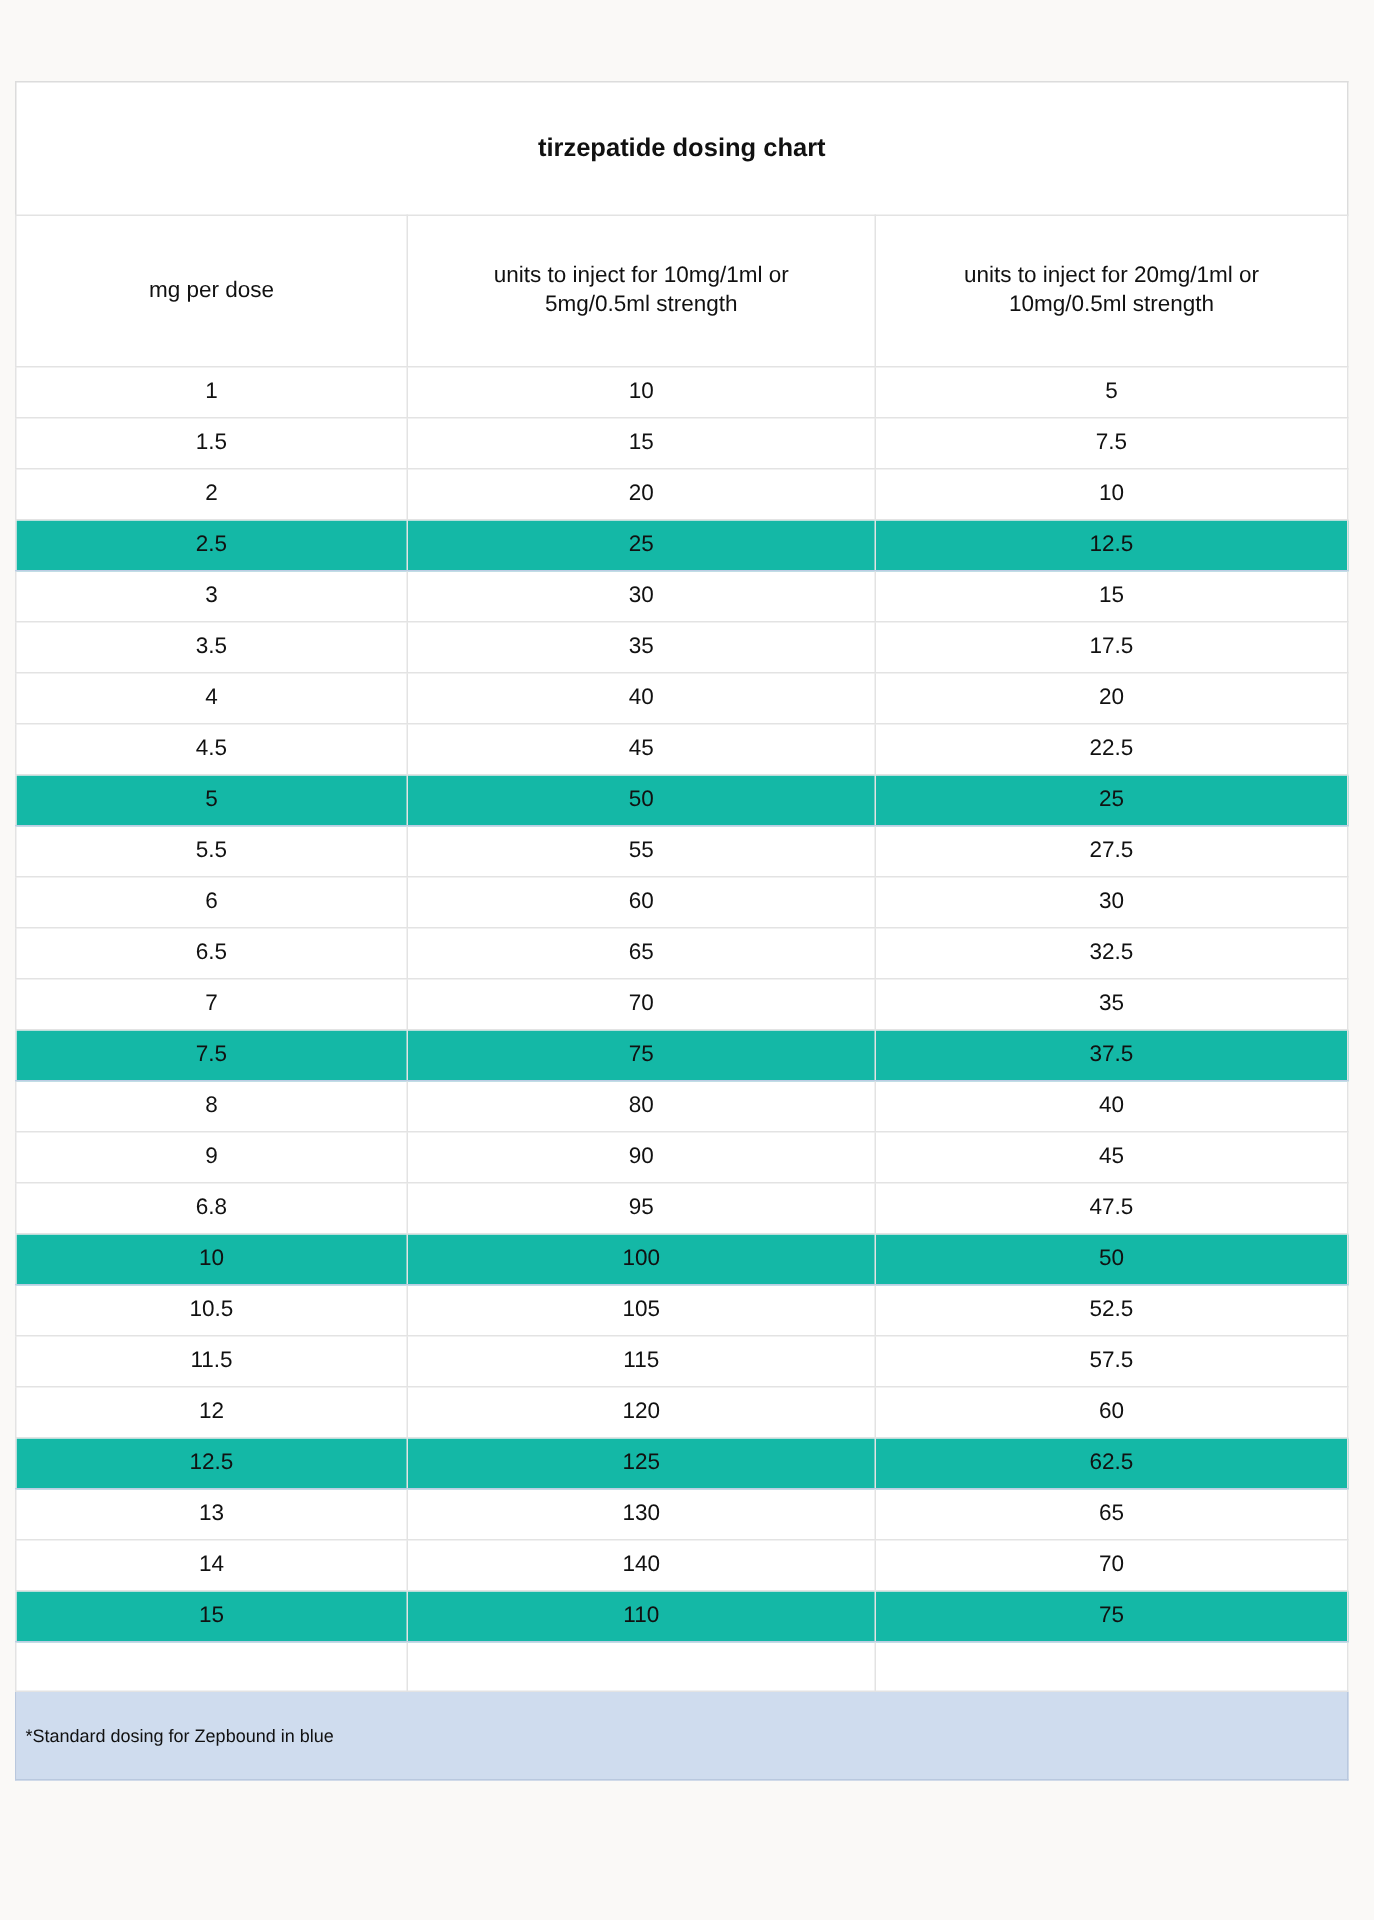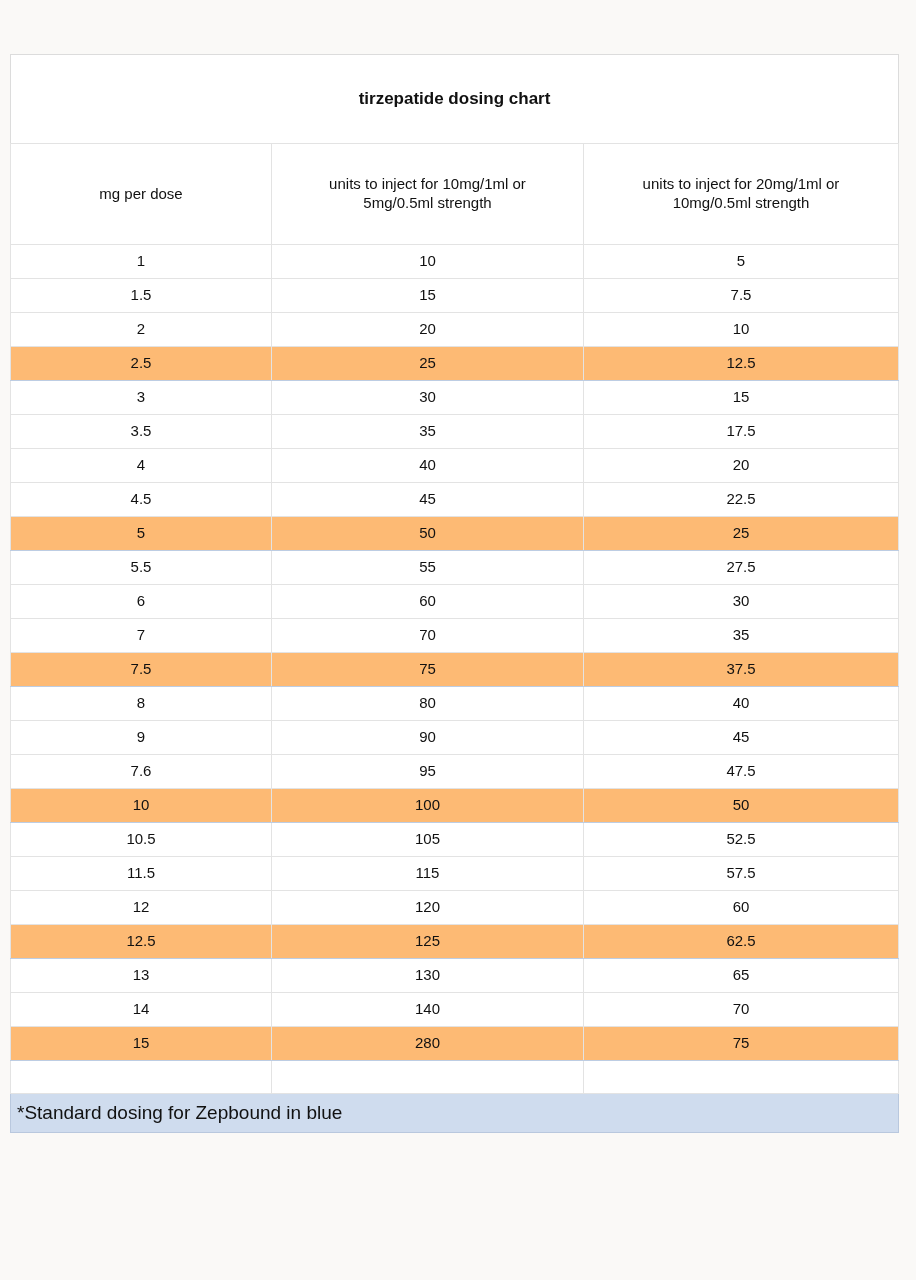"2.5" tr.data-row.hl td { background: #fdba74 -> #14b8a6 }
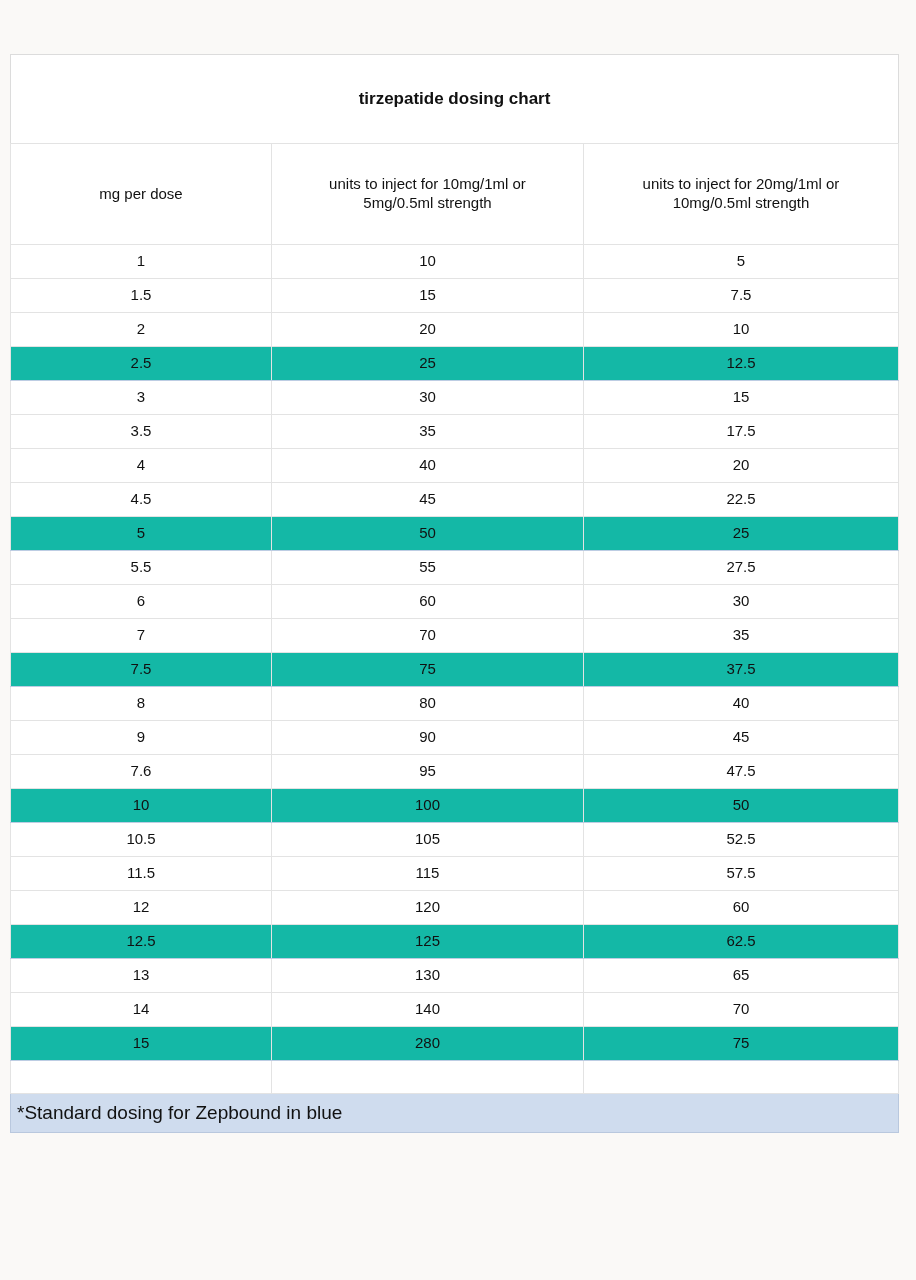"6.5" tr.data-row { html: none -> <tr> <td>6.5</td> <td>65</td> <td>32.5</td> </tr> }
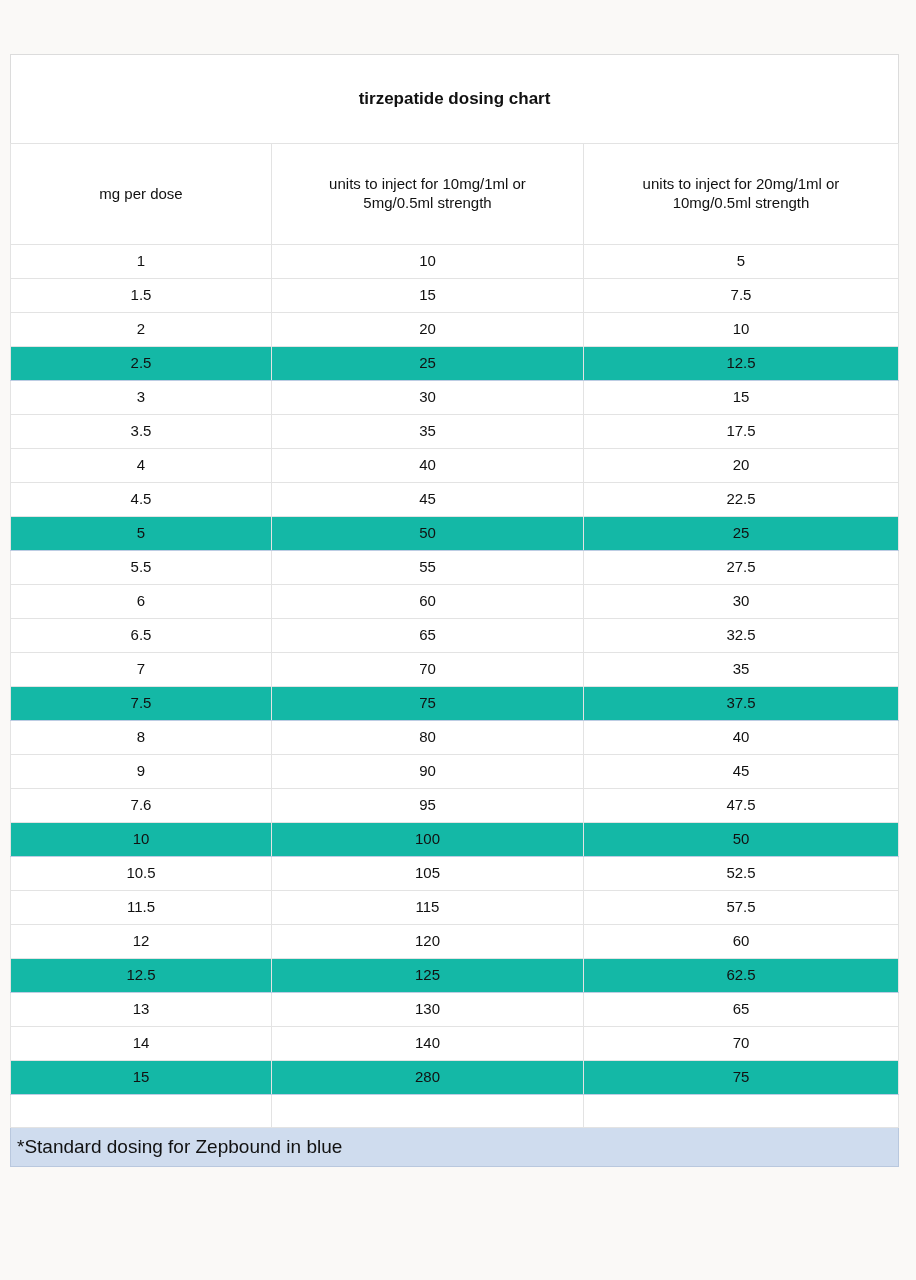"7.6" td { text: 7.6 -> 6.8 }
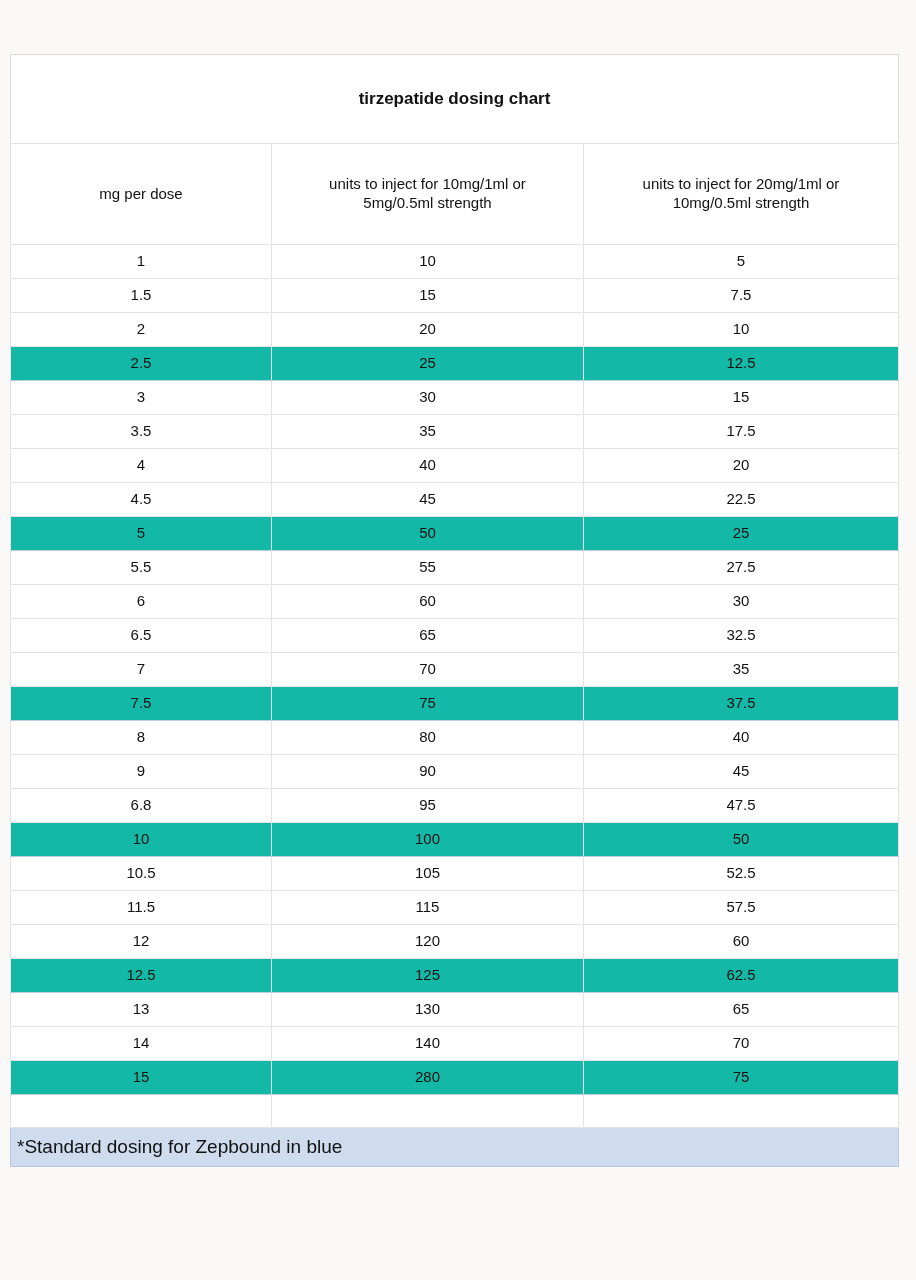"280" td { text: 280 -> 110 }
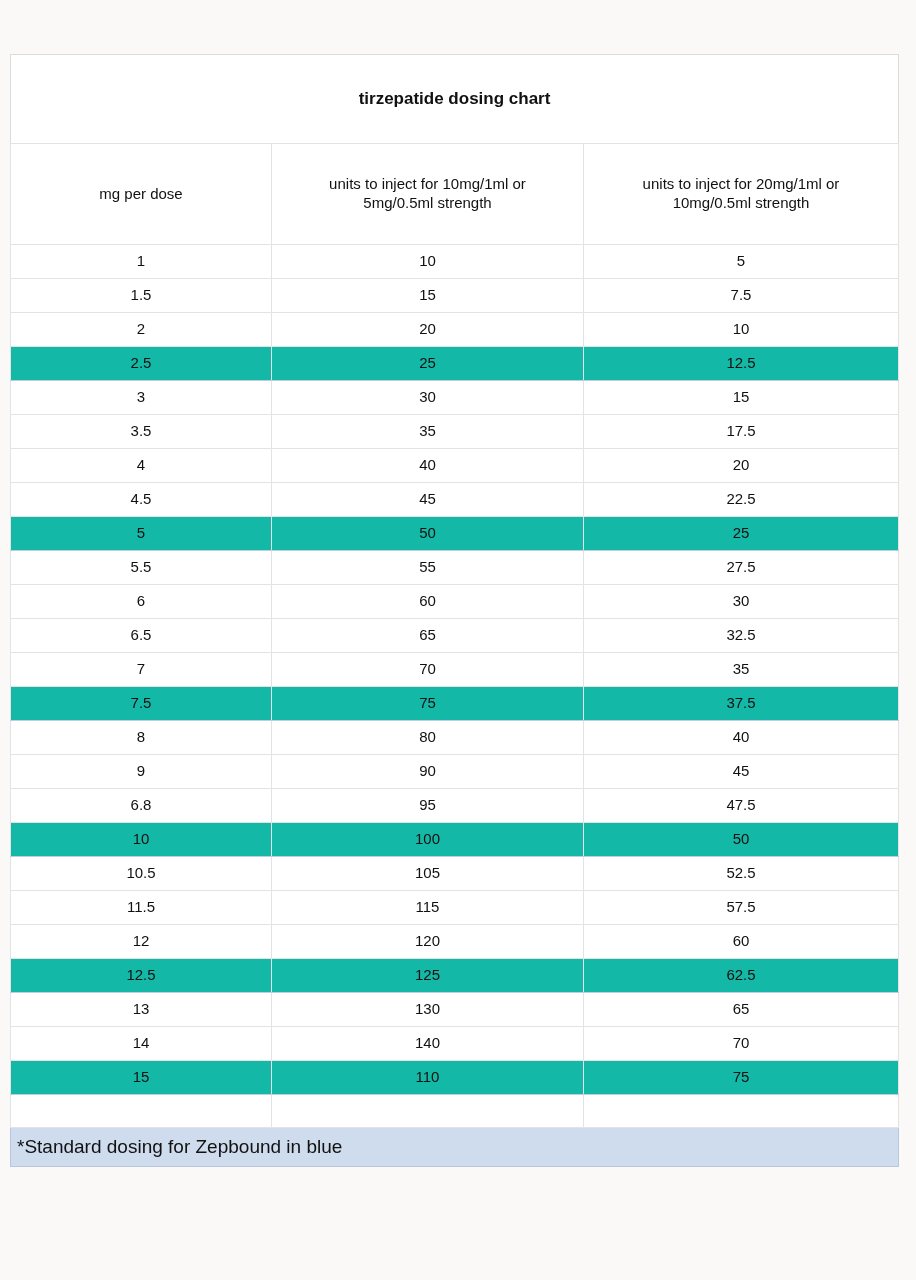"*Standard dosing for Zepbound in" tr.note-row td { font-size: 19px -> 12px; padding: 0 6px -> 10px 6px }
